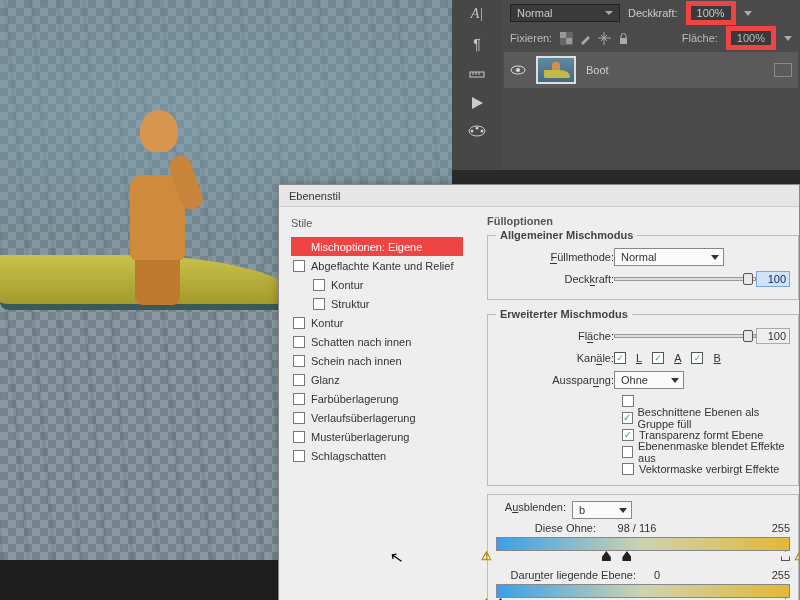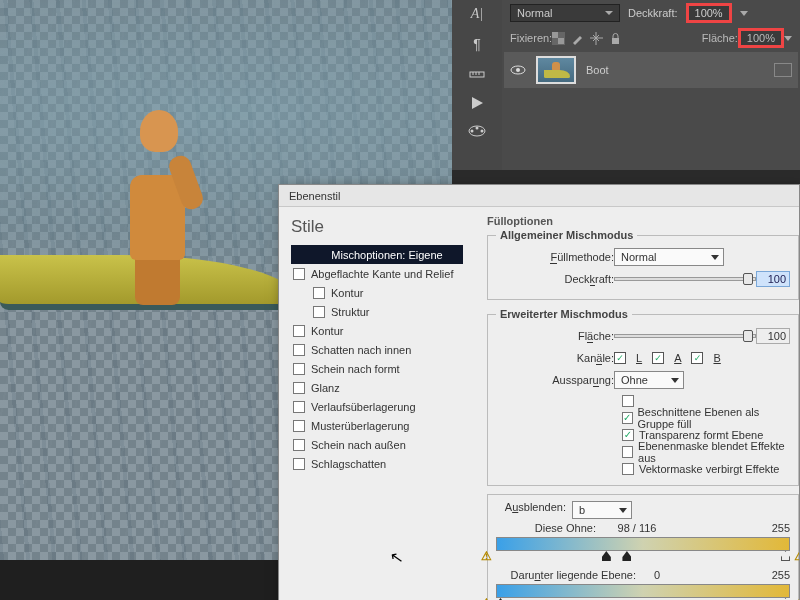"100%" .valbox { border: 3px solid #ef4444 -> 5px solid #ef4444 }
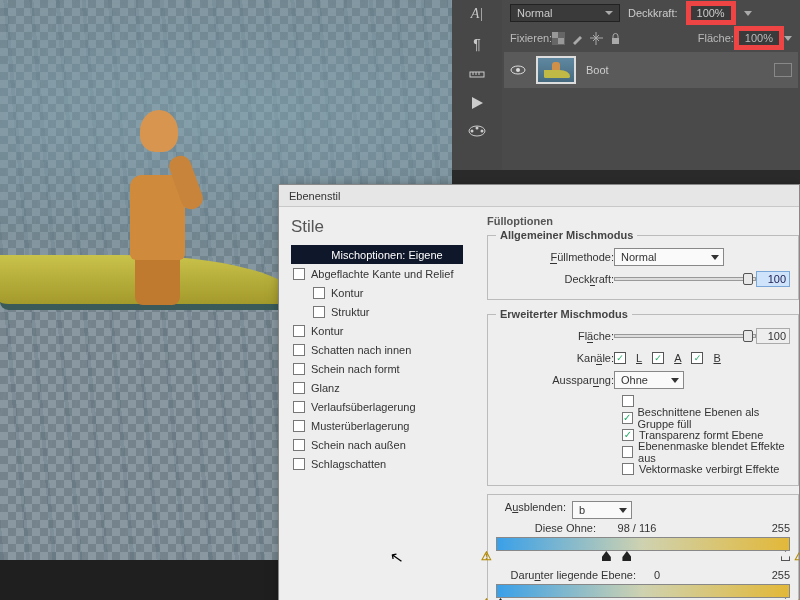"Fixieren:" .lp-row2 { gap: 0 -> 8px }
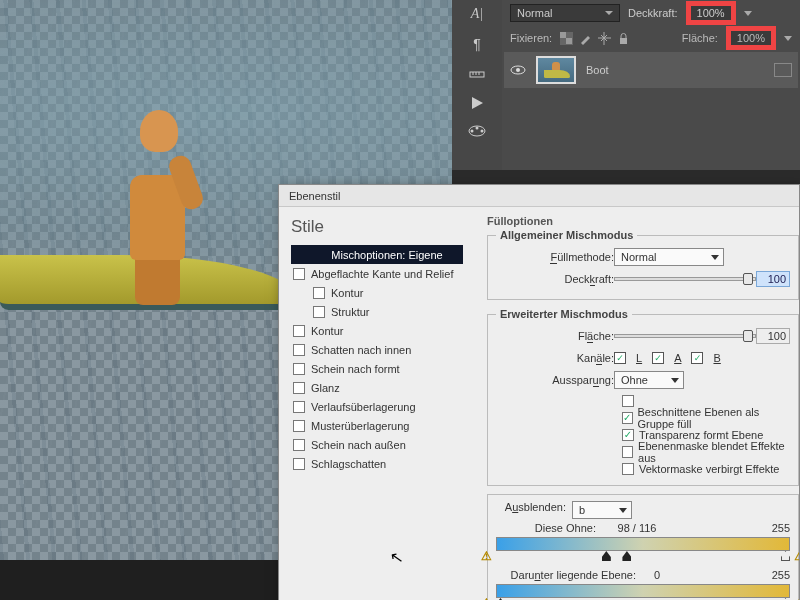"Stile" .styles-col .hdr { font-size: 17px -> 11px }
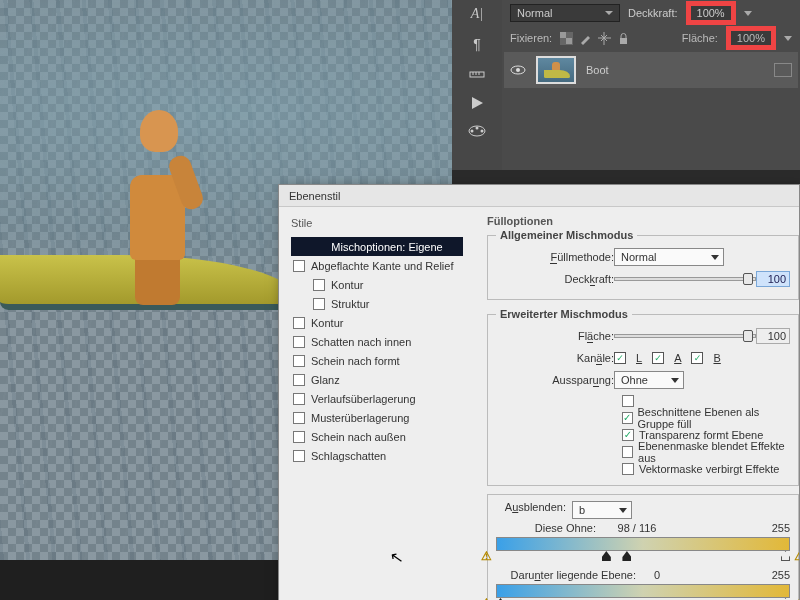"Mischoptionen: Eigene" .style-item.sel-row { background: #0f172a -> #ef4444; justify-content: center -> none }
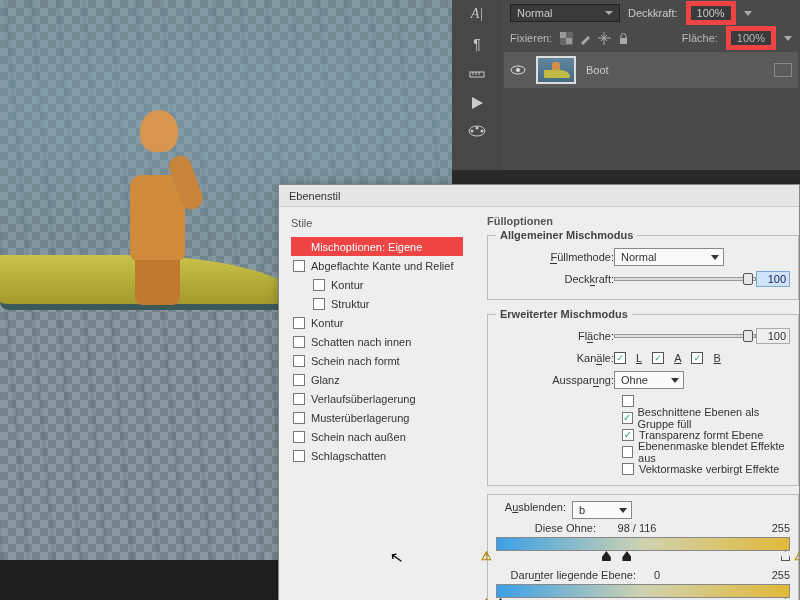"Schein nach formt" span { text: formt -> innen }
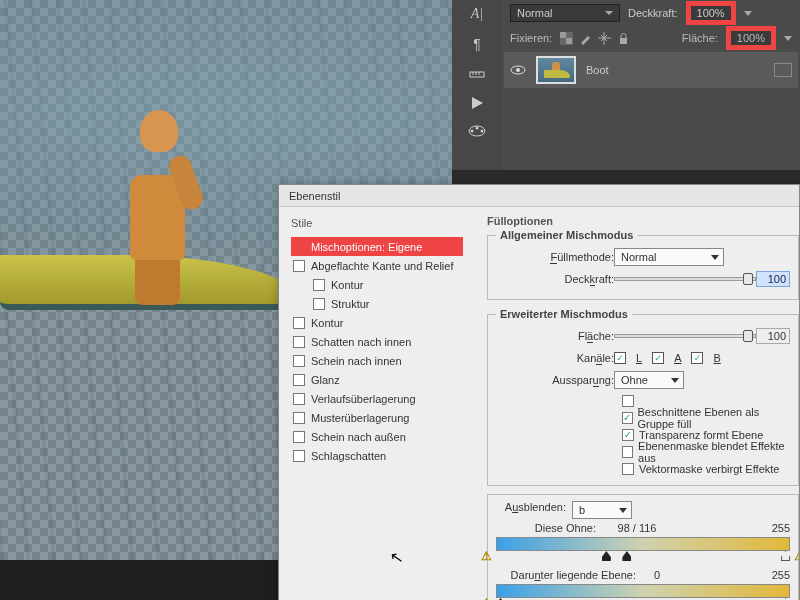"Farbüberlagerung" div.style-item { html: none -> <div> <span></span> <span>Farbüberlagerung</span> </div> }
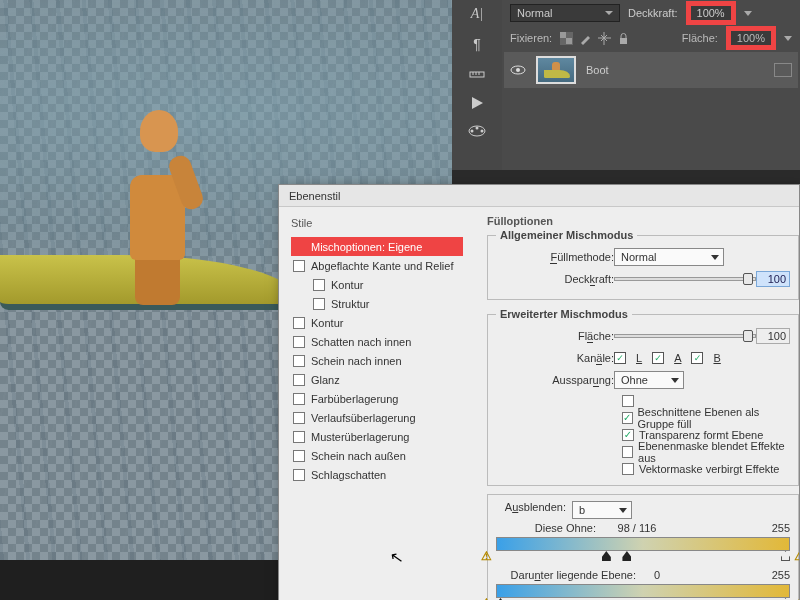"Schein nach außen" div.style-item { html: <div> <span></span> <span>Schein nach außen</span> </div> -> none }
